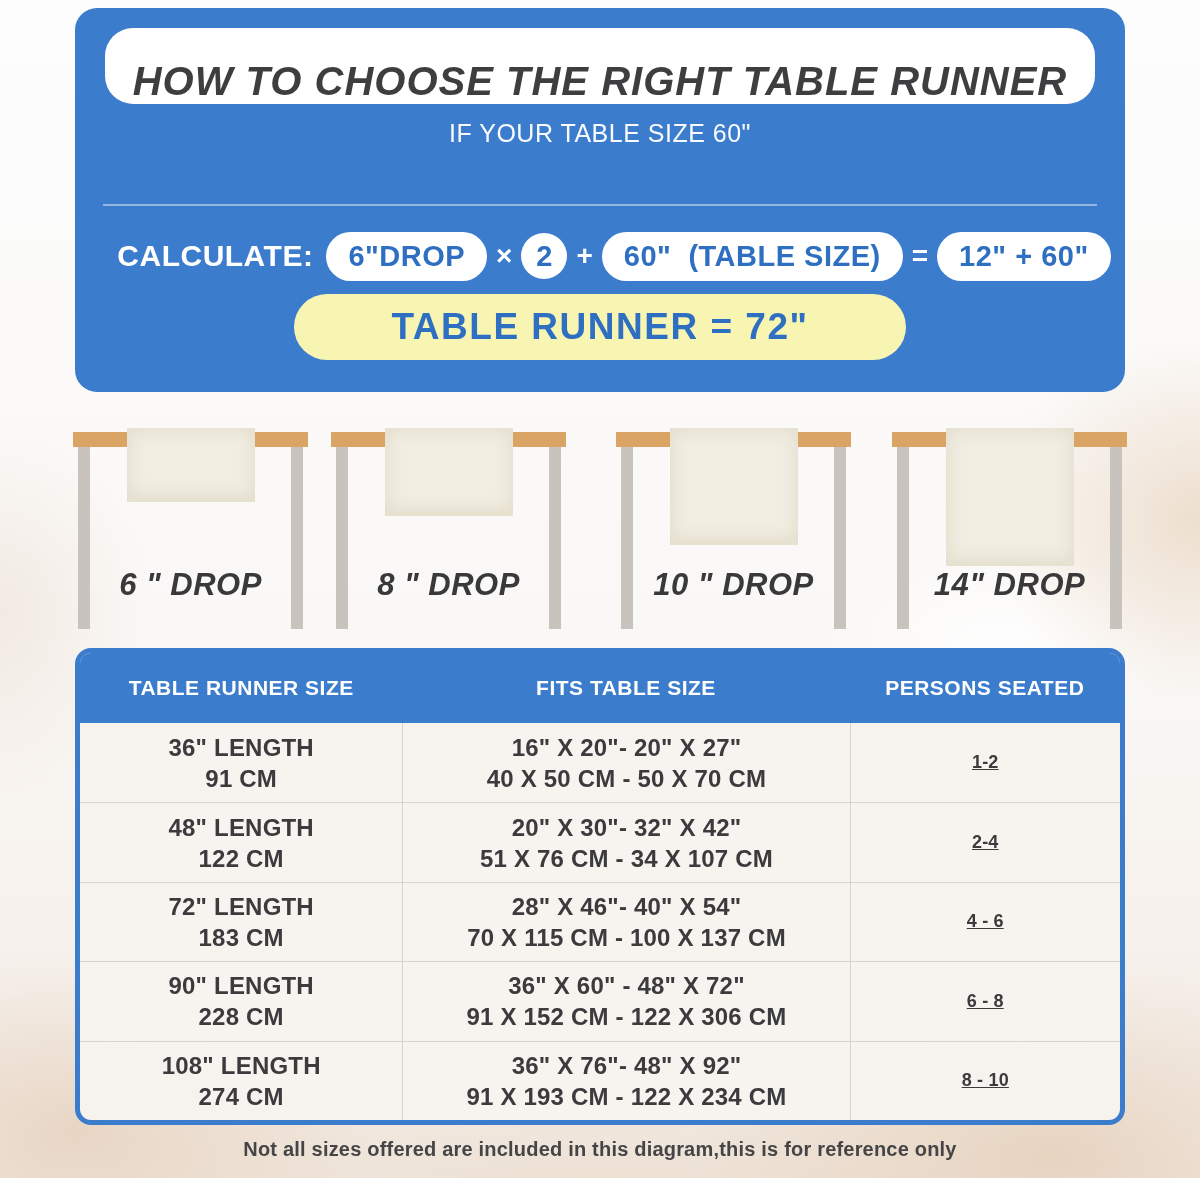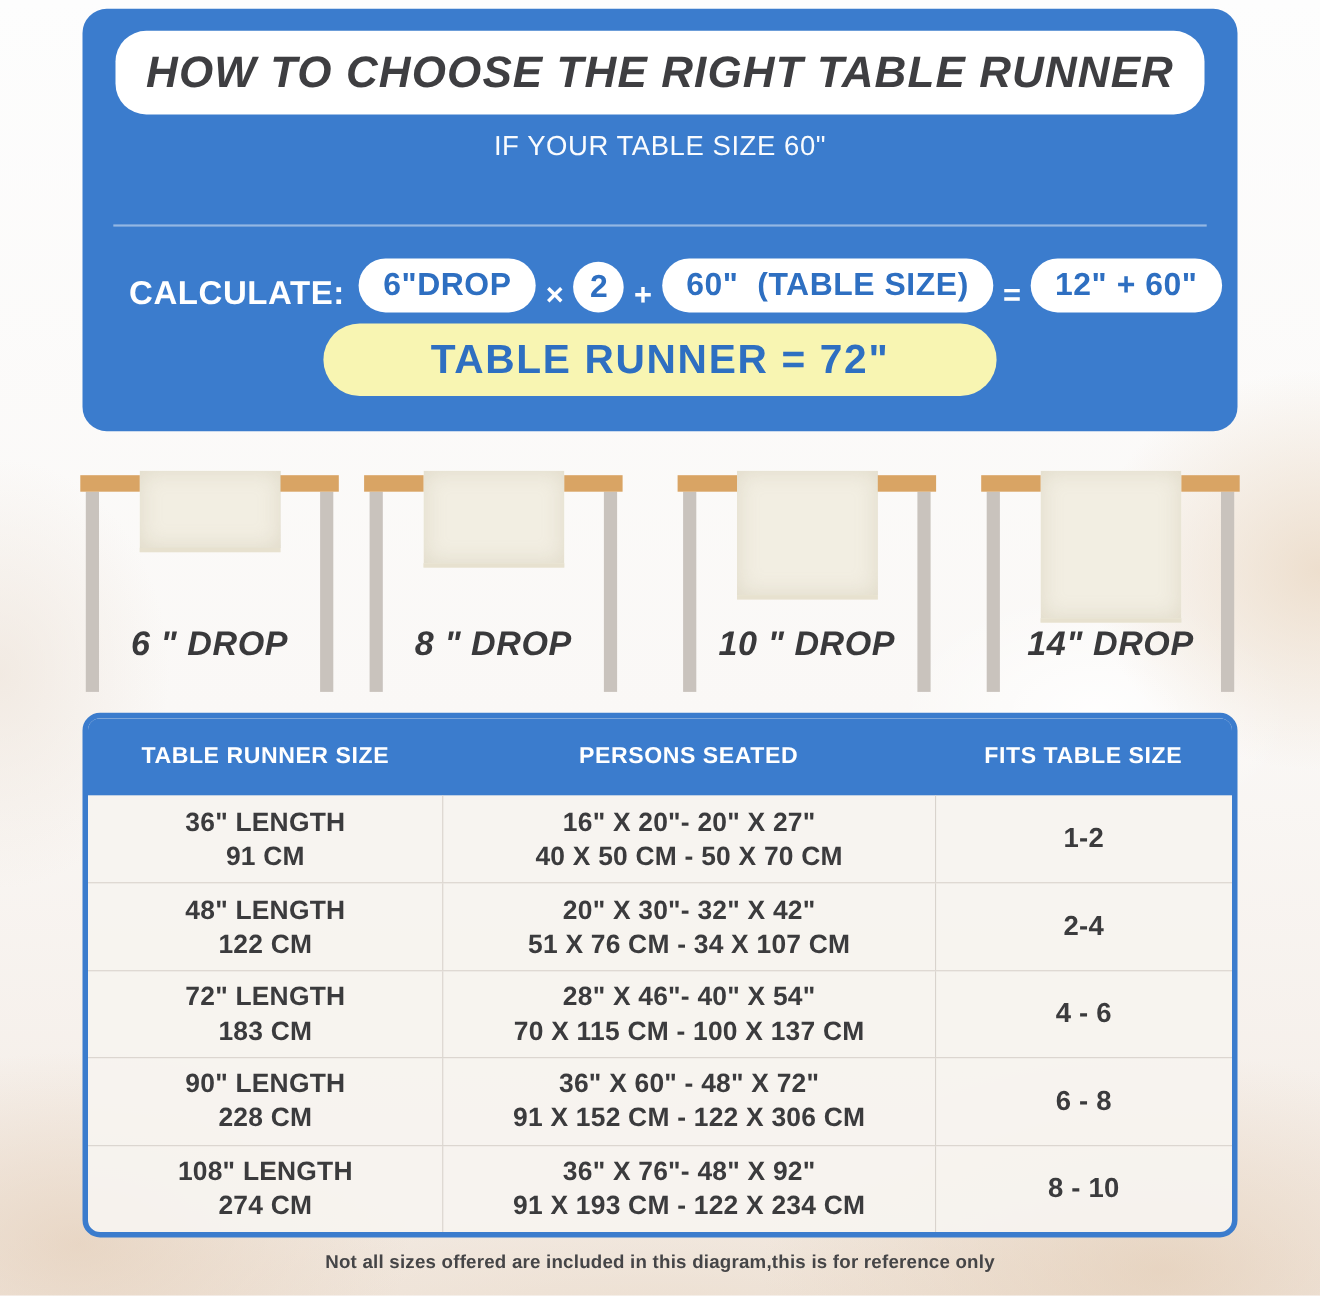"HOW TO CHOOSE THE RIGHT" .title-banner { align-items: center -> flex-end }
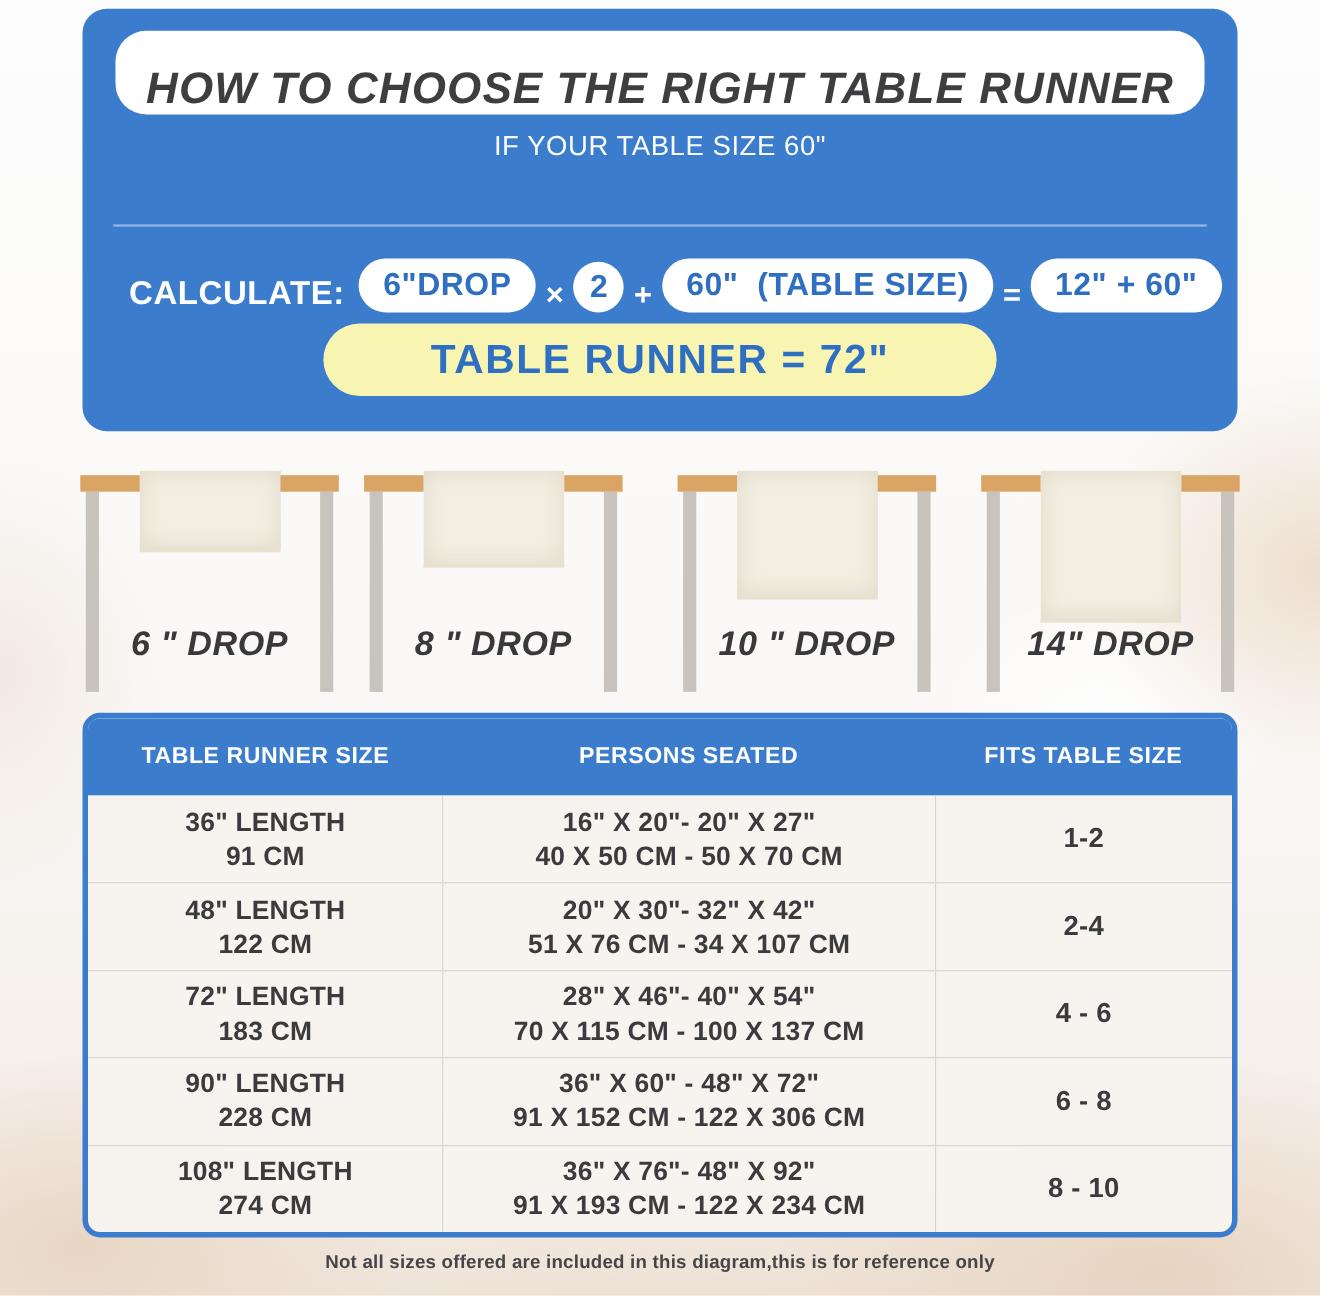"CALCULATE:" .calc-row { align-items: flex-end -> center }
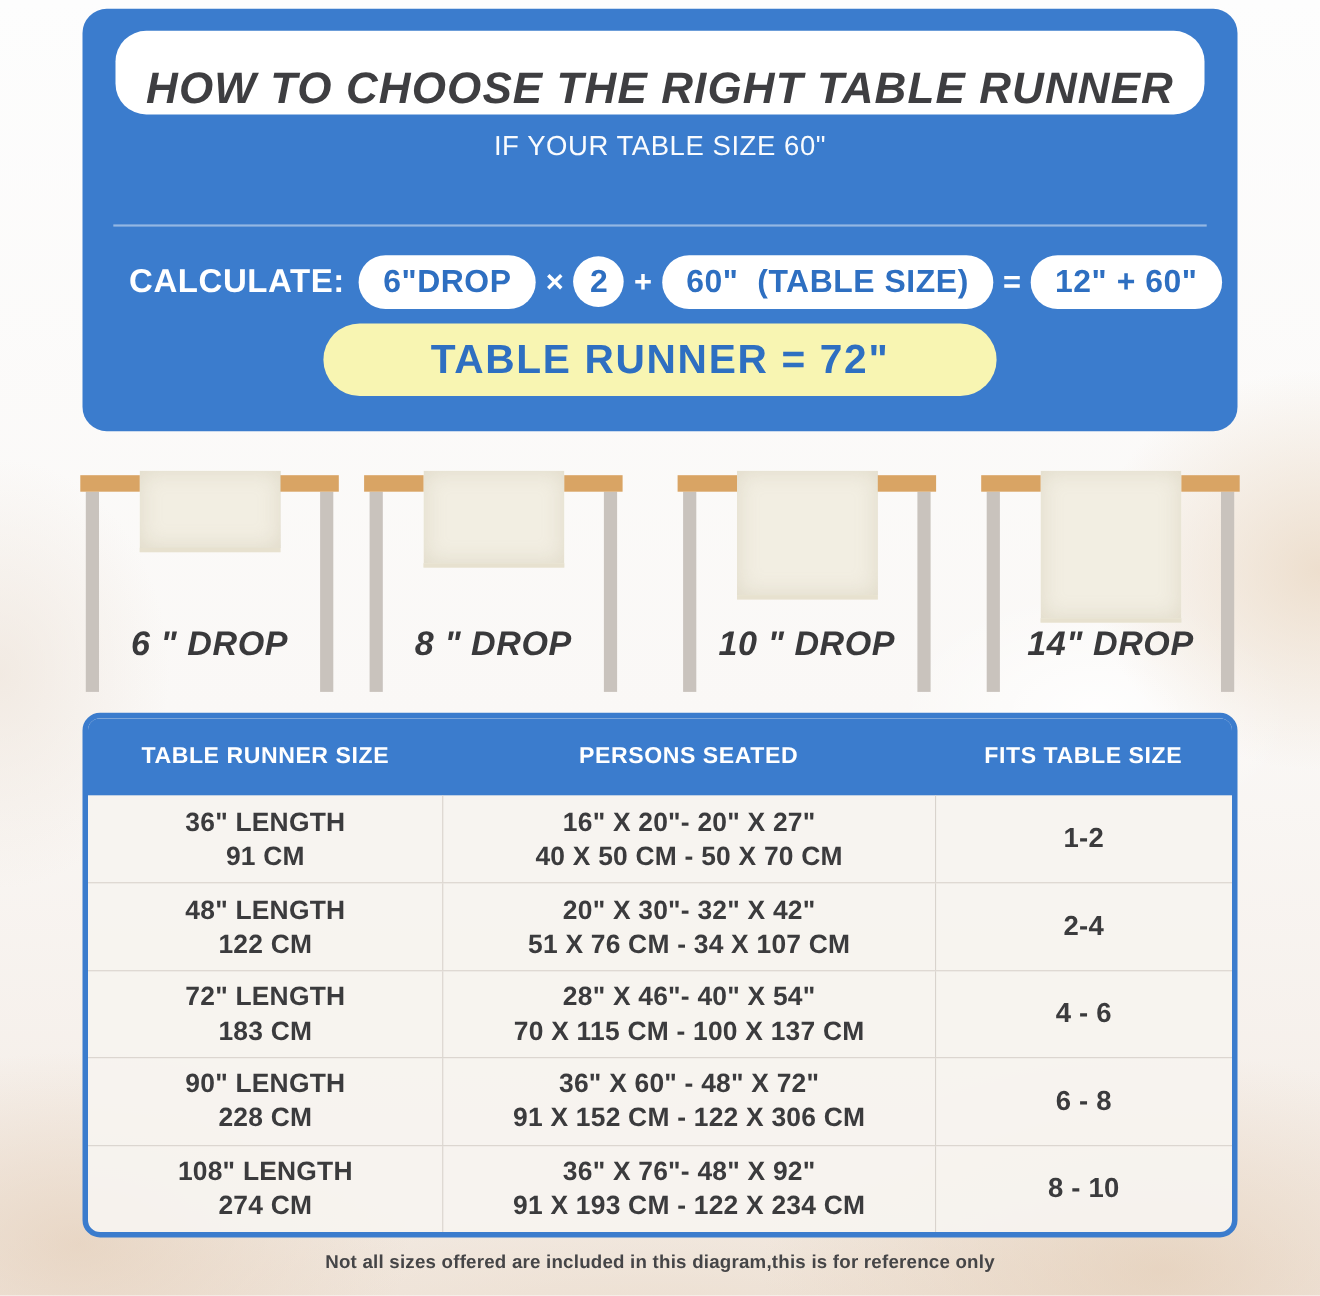"PERSONS SEATED" div.hcell { order: before "FITS TABLE SIZE" -> after "FITS TABLE SIZE" }
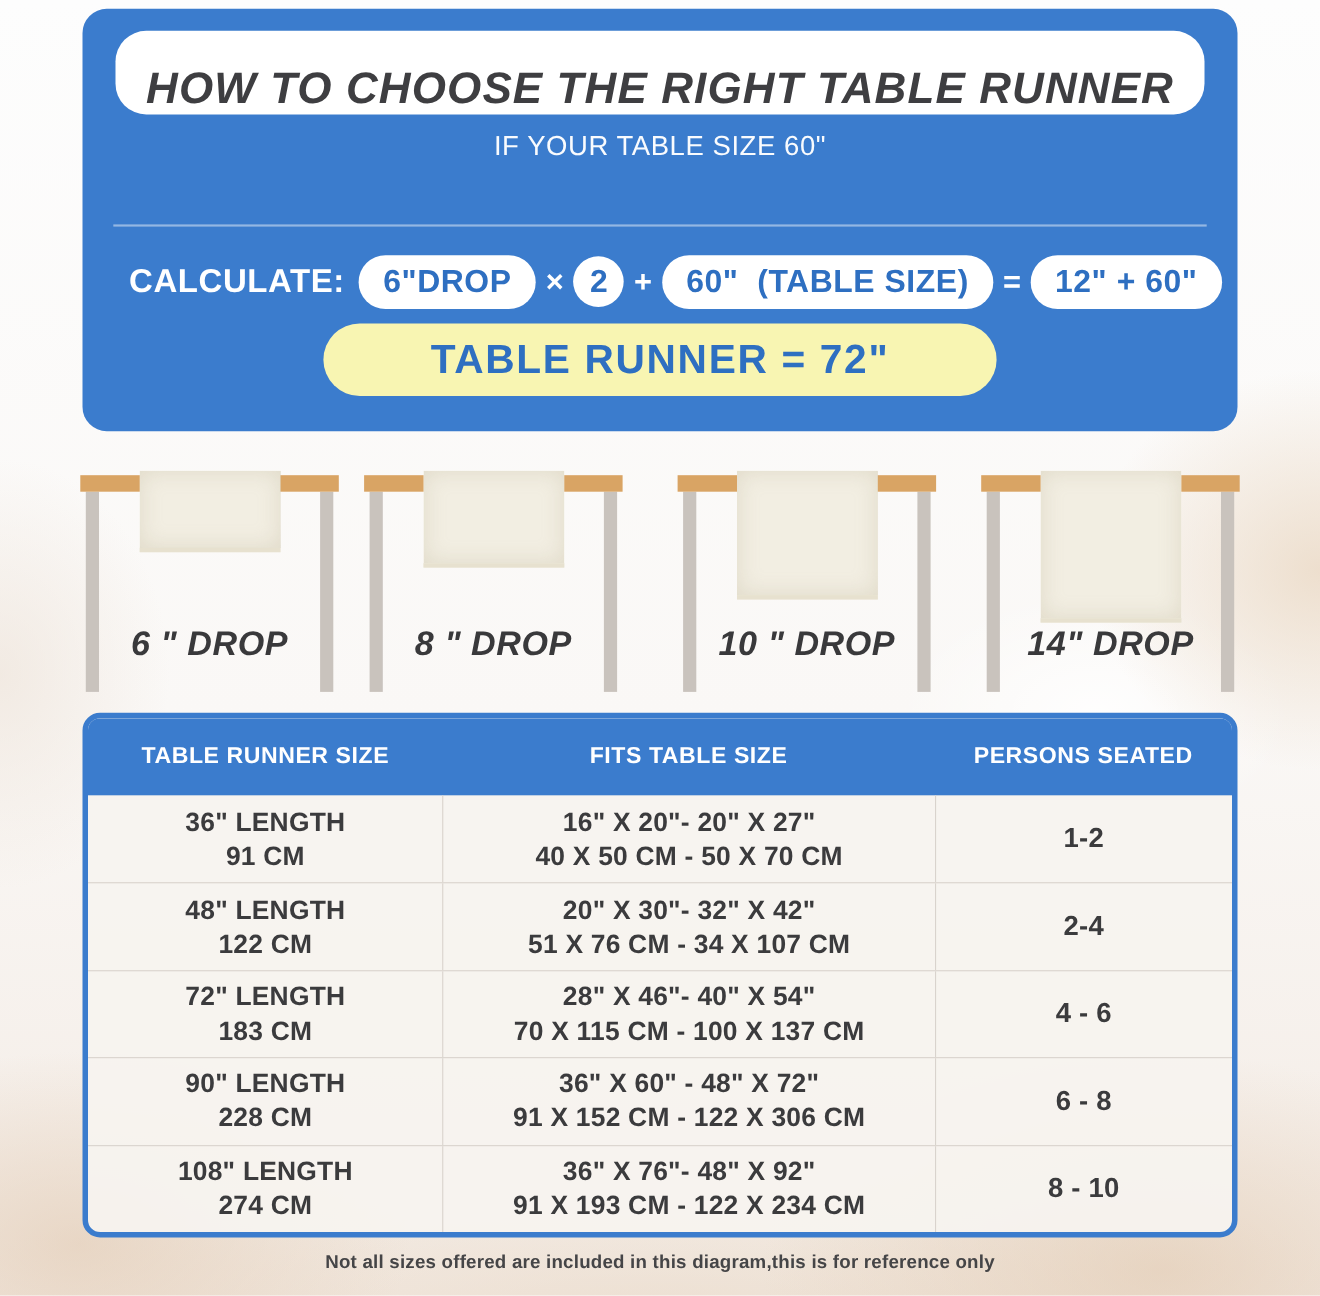"1-2" .cell.last { font-size: 25px -> 18px; text-decoration: none -> underline }
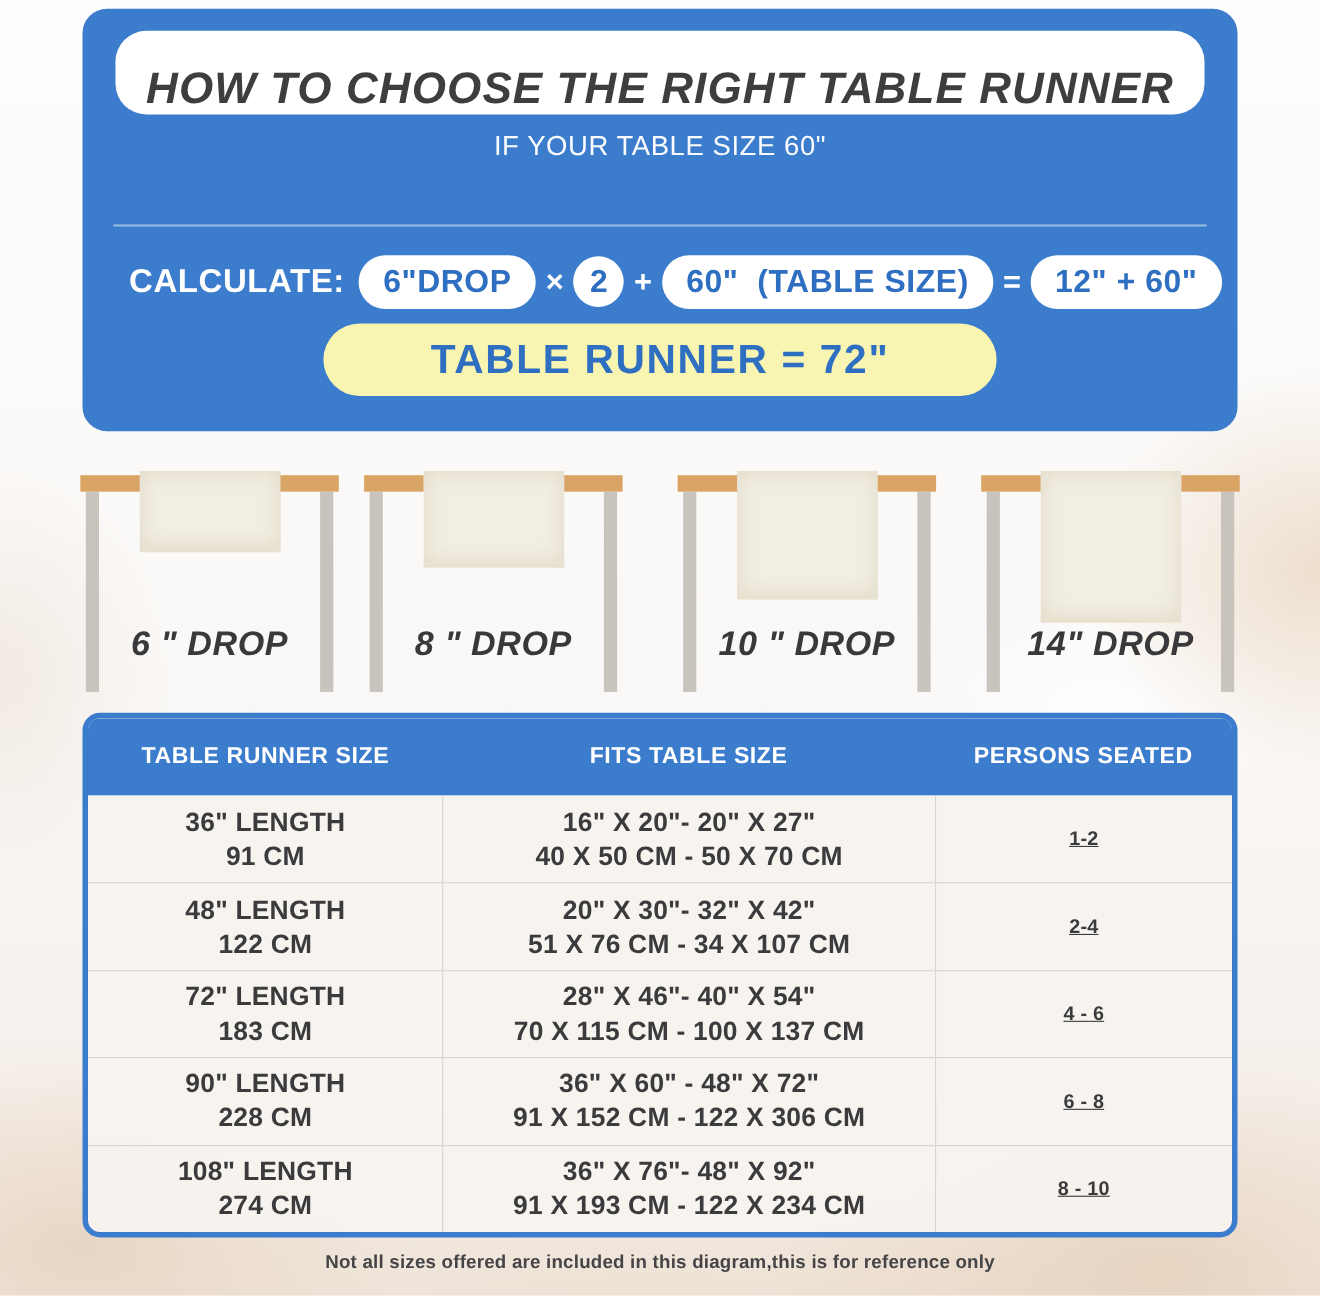"Not all sizes offered are" .footnote { font-size: 17px -> 20px }
